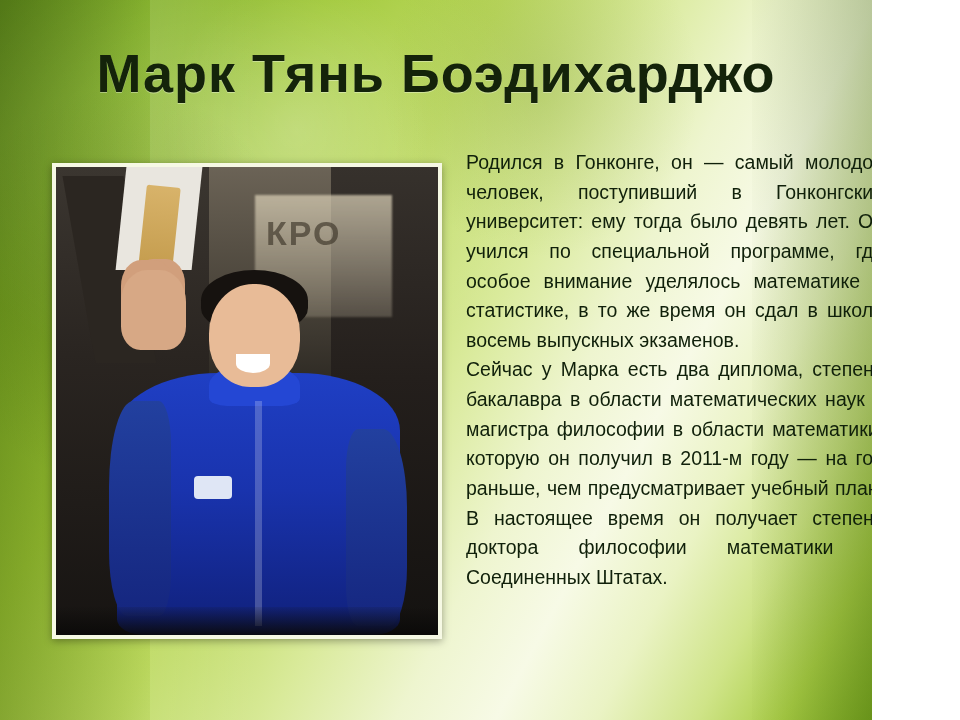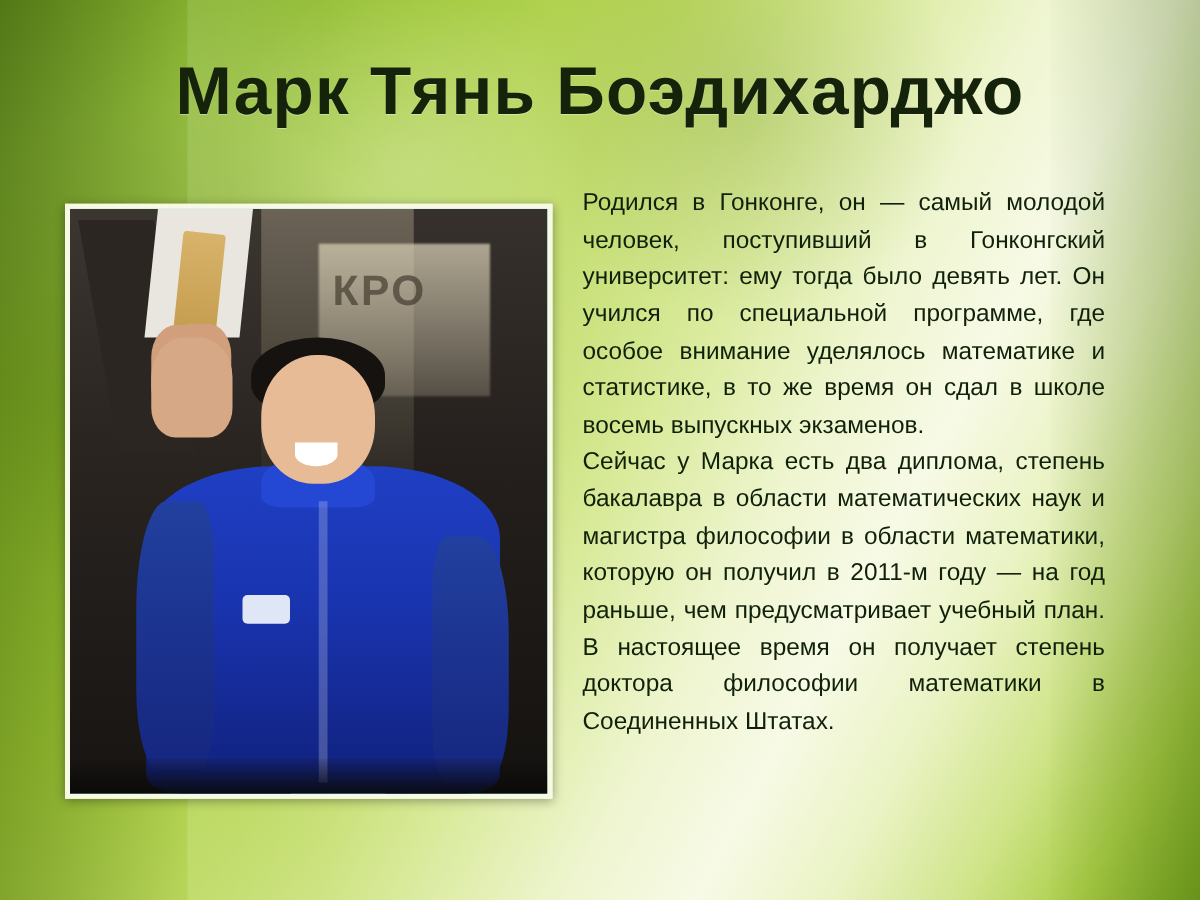"Марк Тянь Боэдихарджо" .slide { width: 960px -> 872px }
